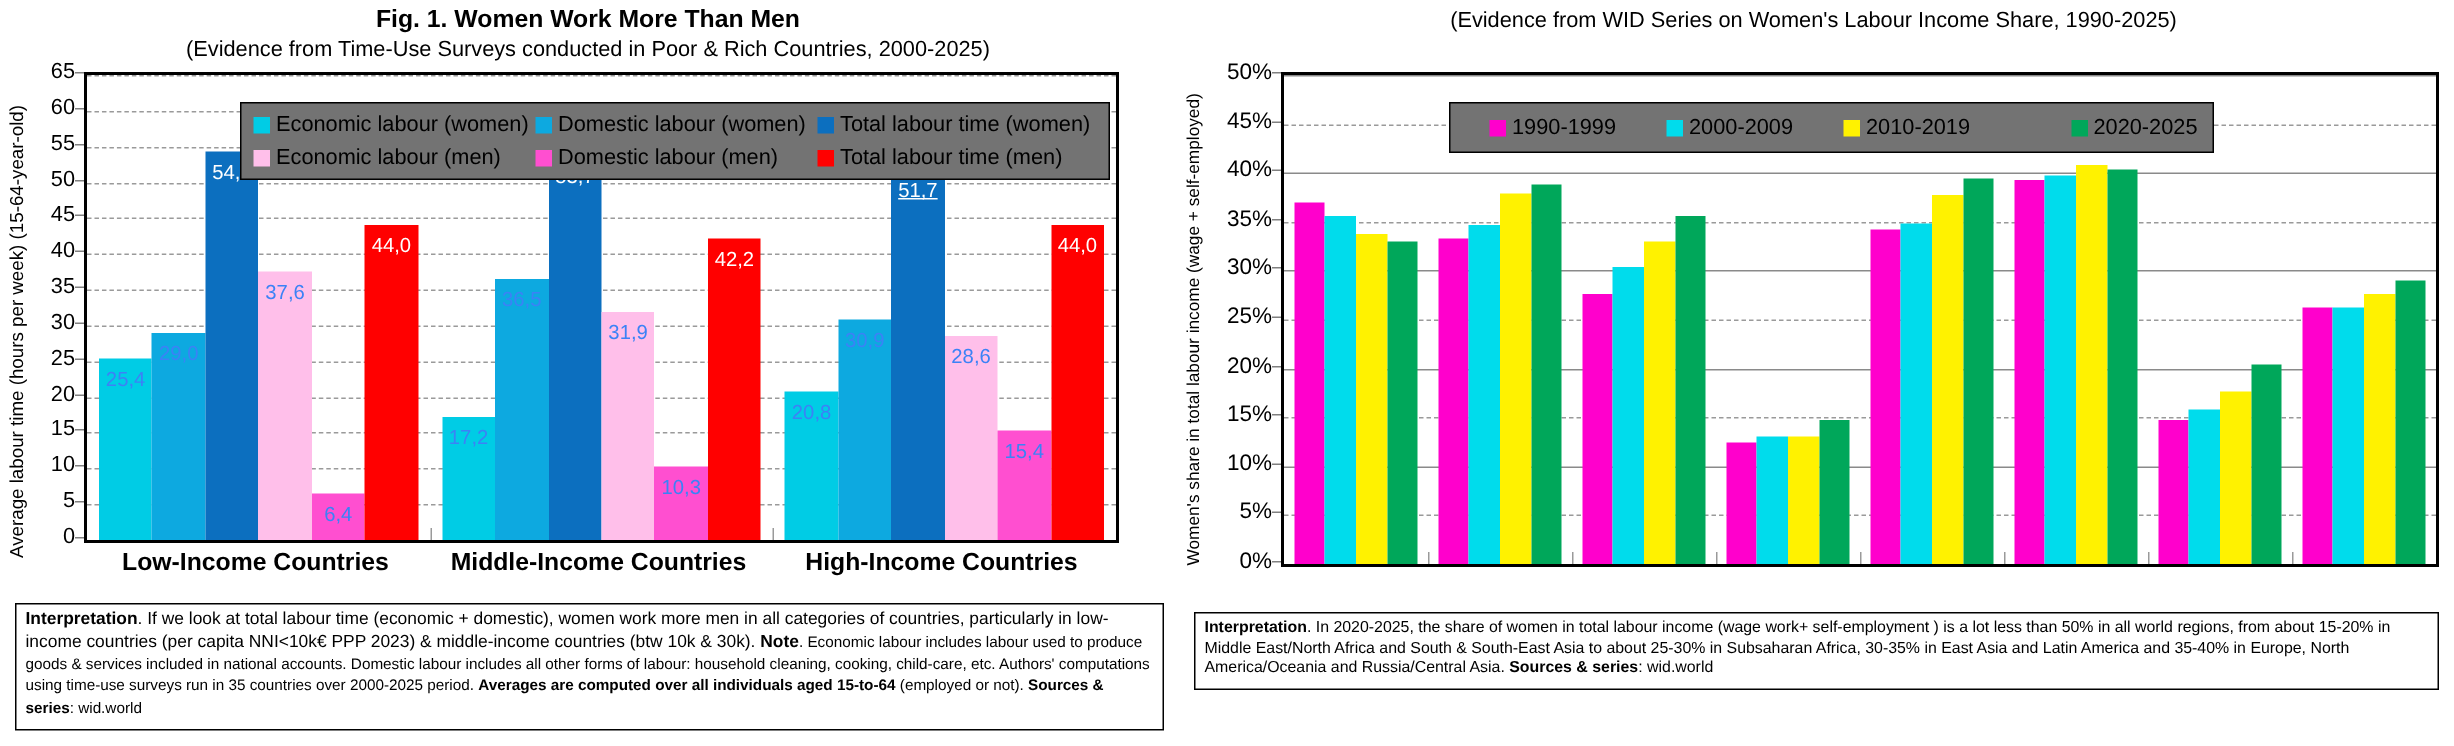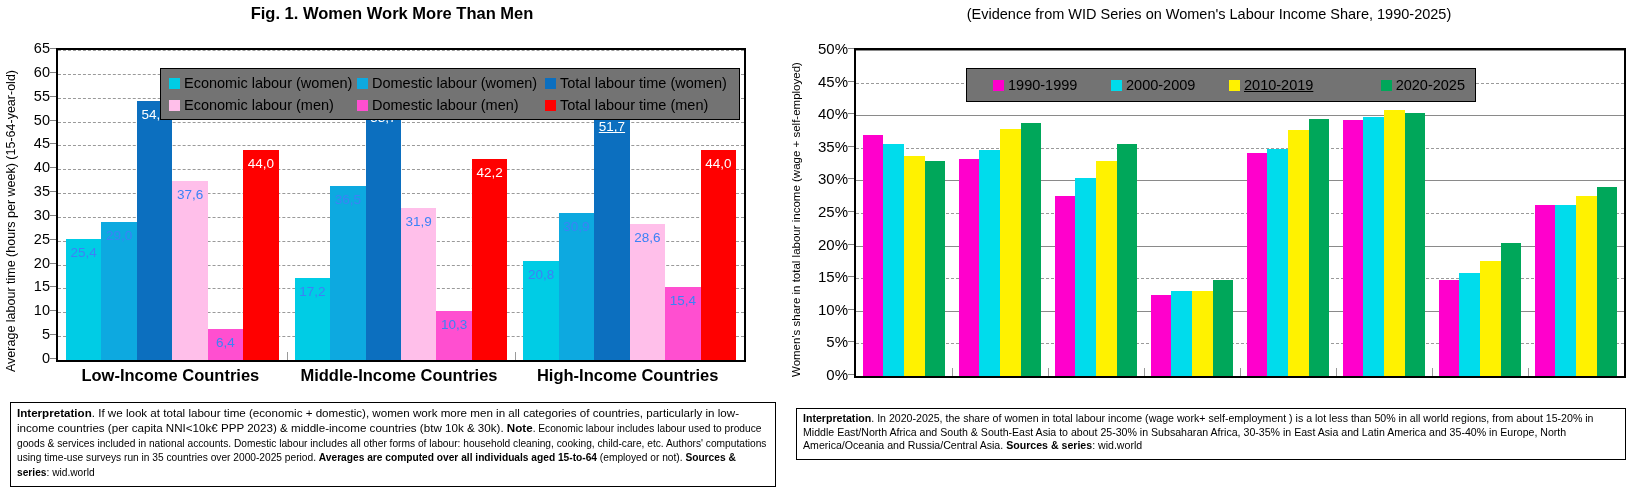"(Evidence from Time-Use Surveys" div.fig-sub { html: none -> <div>(Evidence from Time-Use Surveys conducted in Poor &amp; Rich Countries, 2000-2025)</div> }
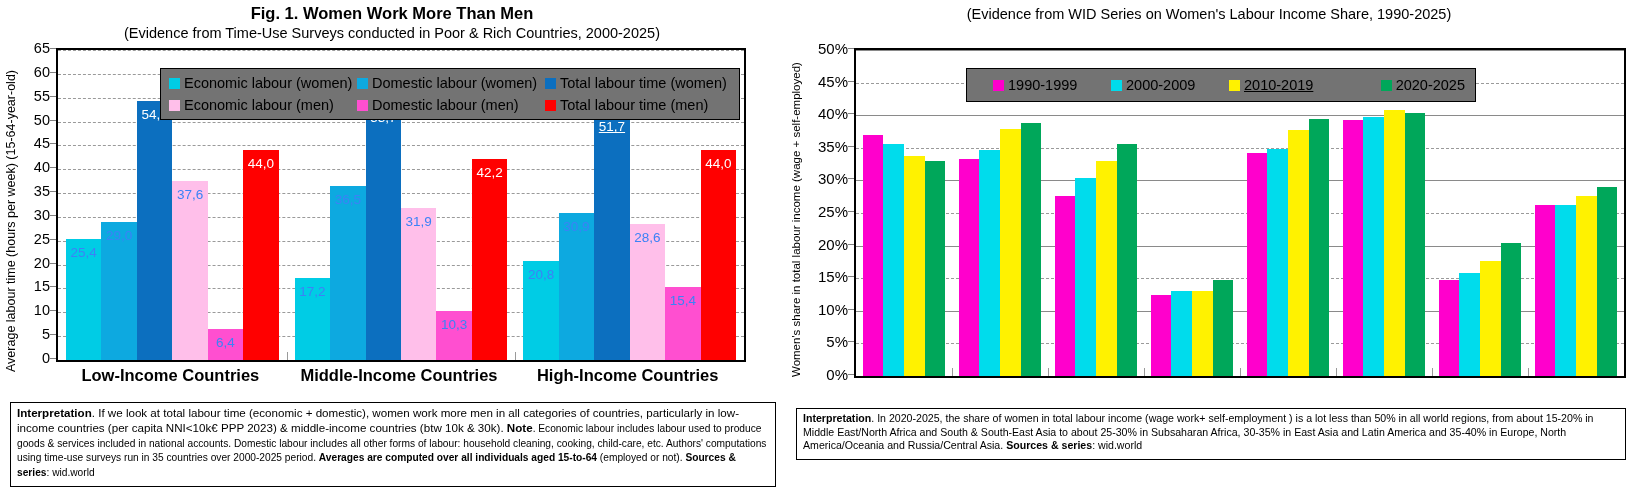"2010-2019" div.legend-item { text-decoration: underline -> none }
